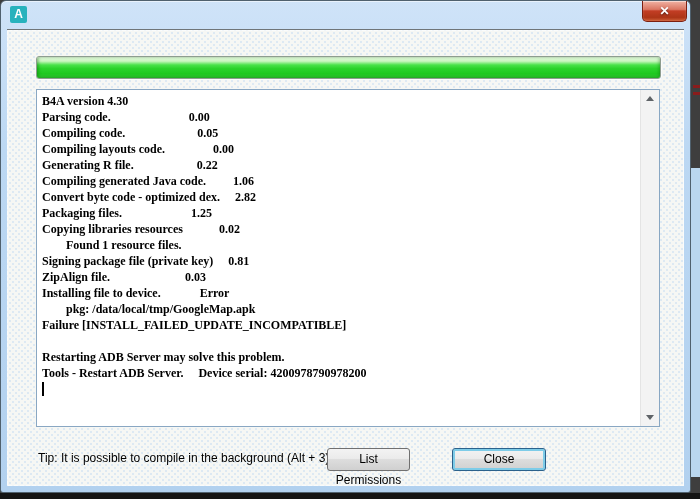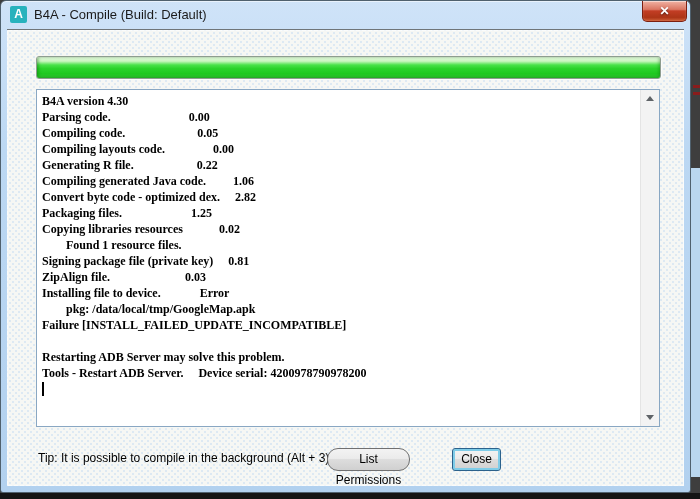"B4A - Compile (Build: Default)" div.title-text { html: <div>B4A - Compile (Build: Default)</div> -> none }
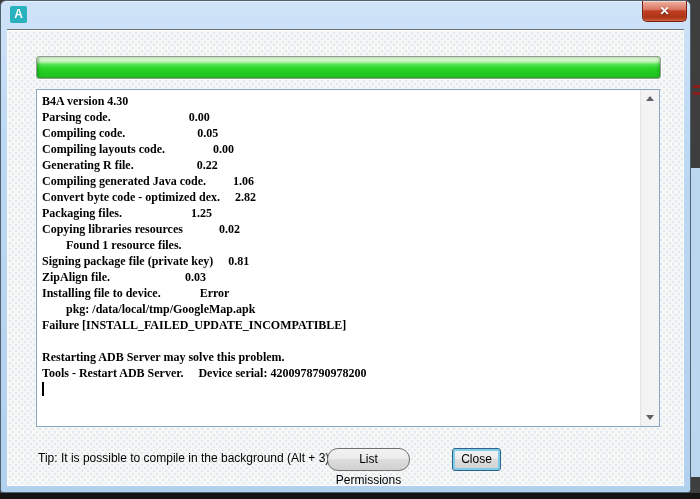"List Permissions" .btn-list { border-radius: 11px -> none }
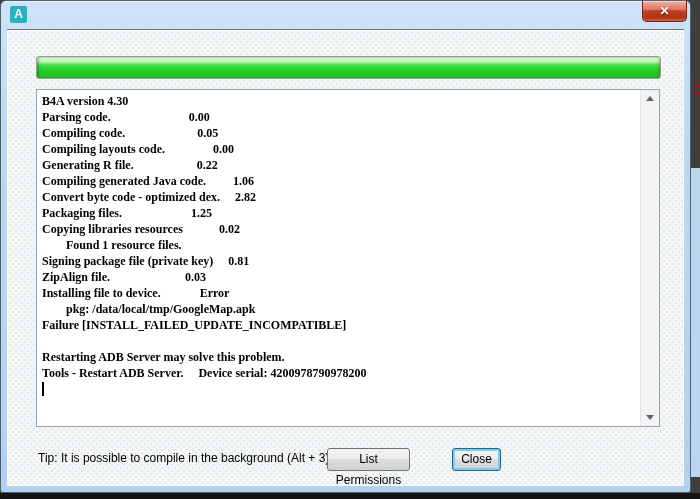"Close" .btn-close { width: 49px -> 94px }
